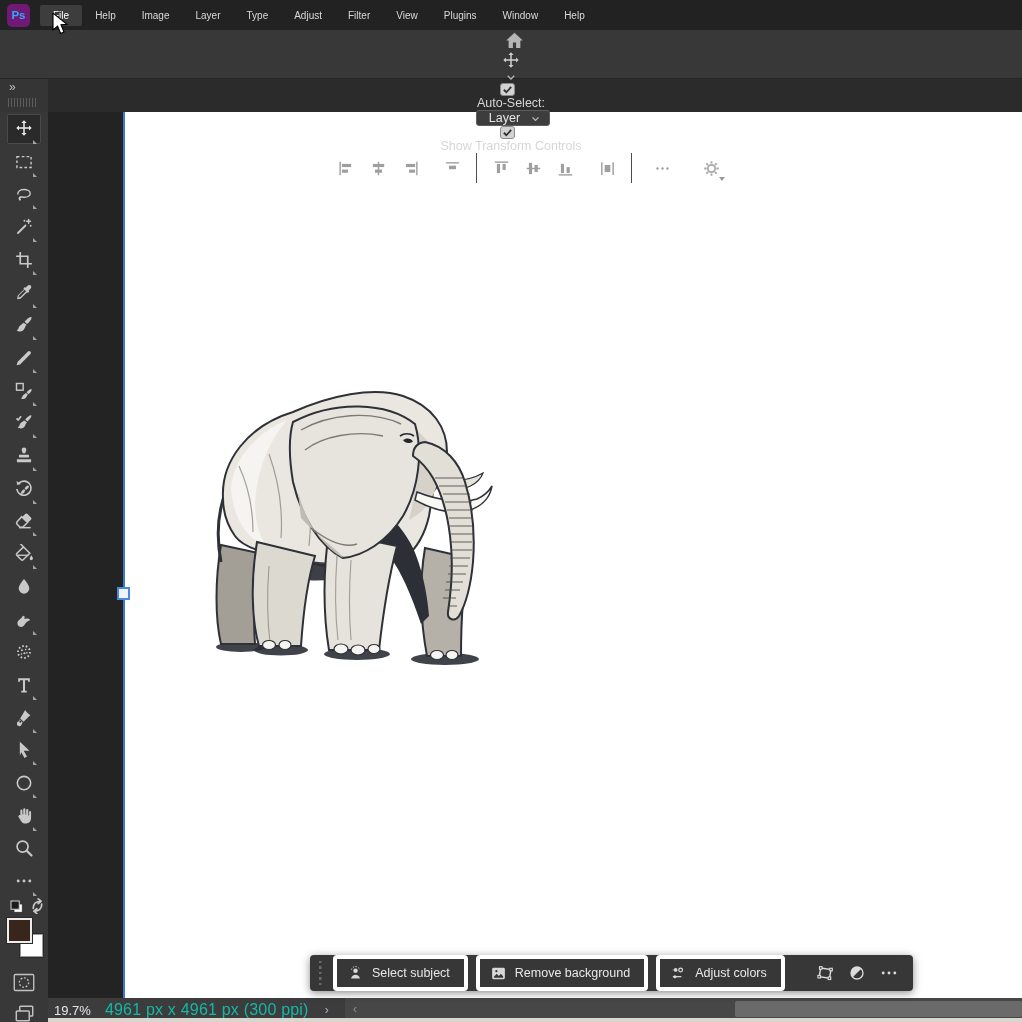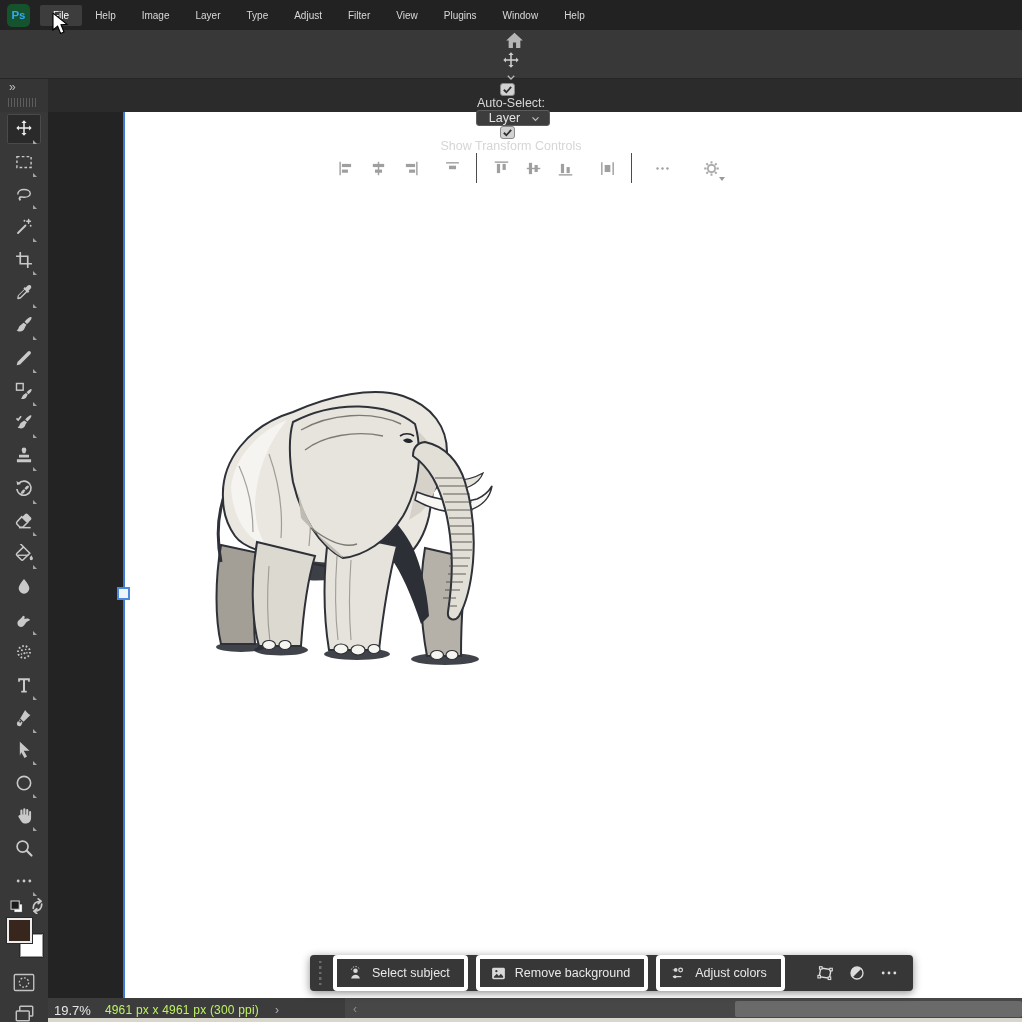"Ps" .ps-logo { background: #14532d -> #701a75 }
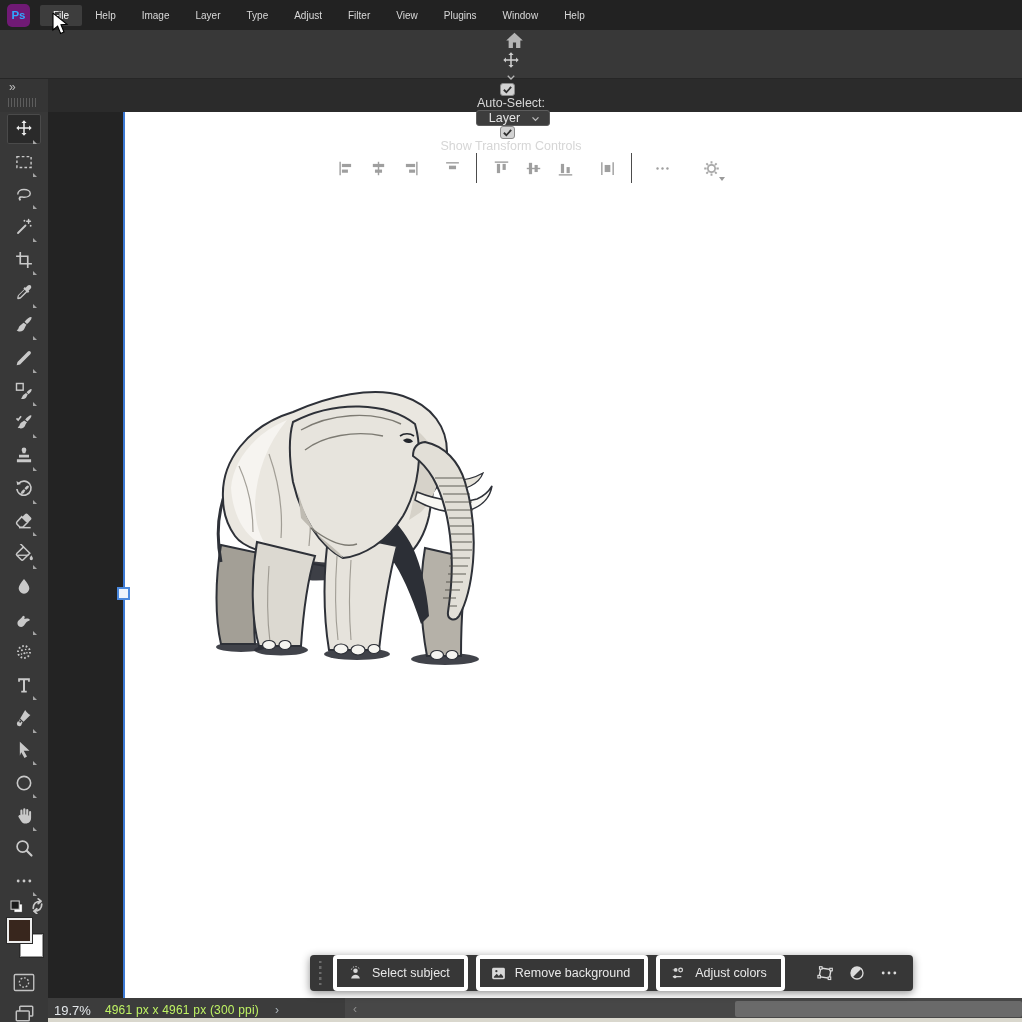"4961 px x 4961 px" .doc-info { color: #bef264 -> #14b8a6; font-size: 12px -> 16px }
